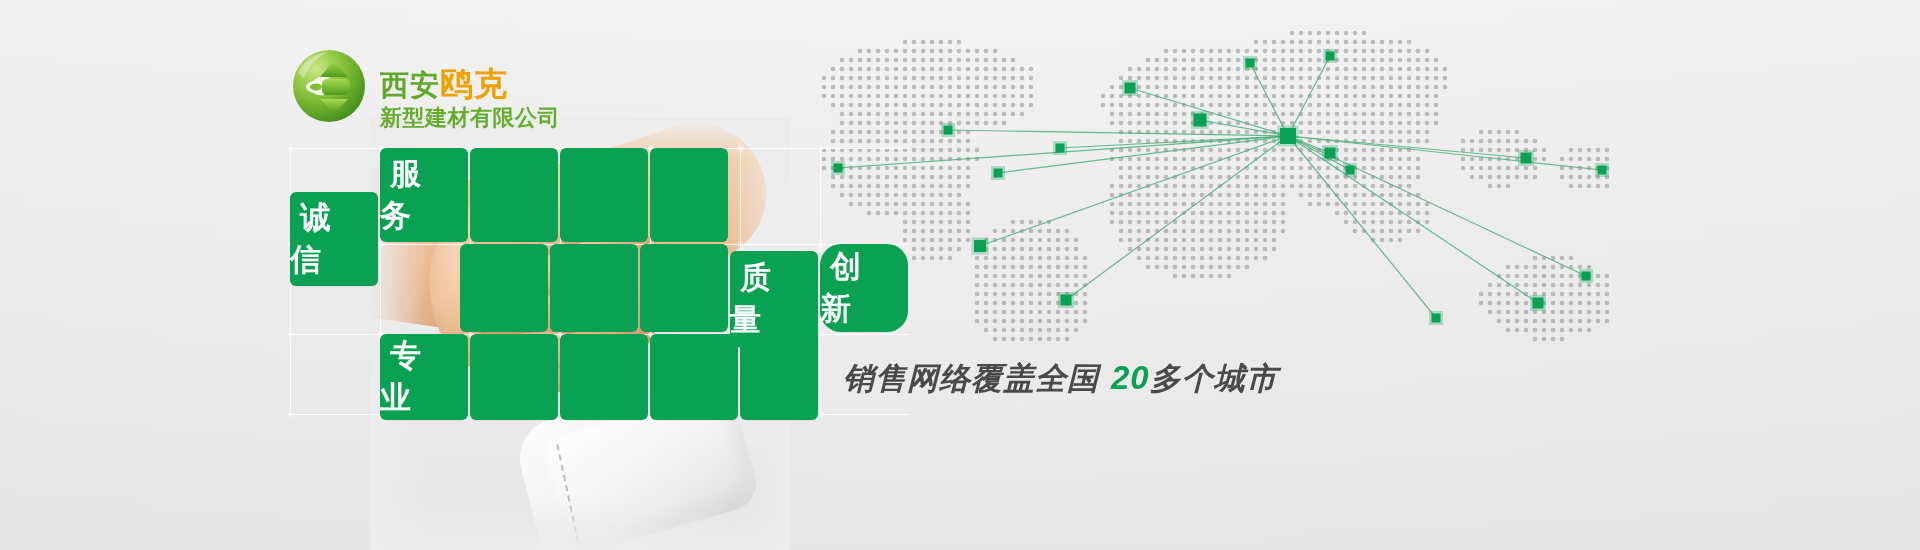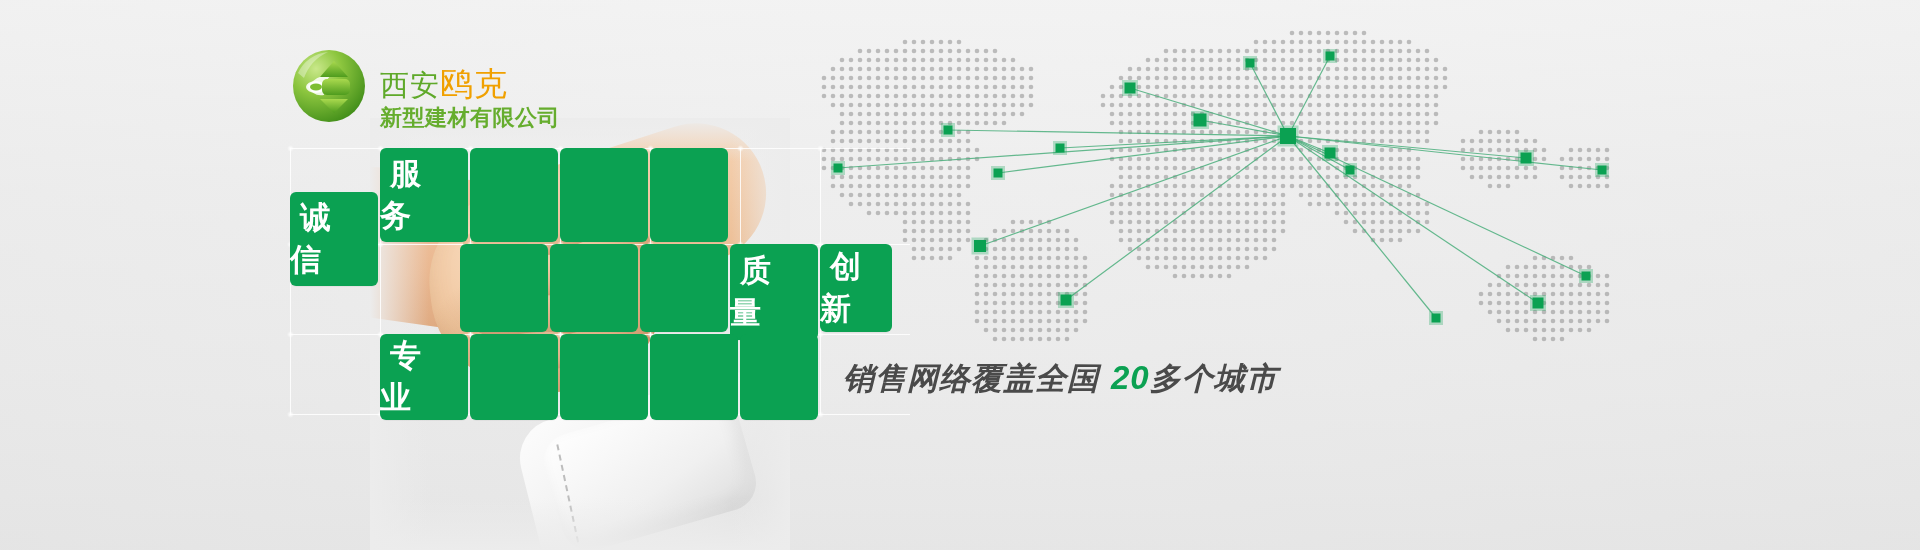"西安鸥克" .logo-line1 { font-weight: normal -> bold }
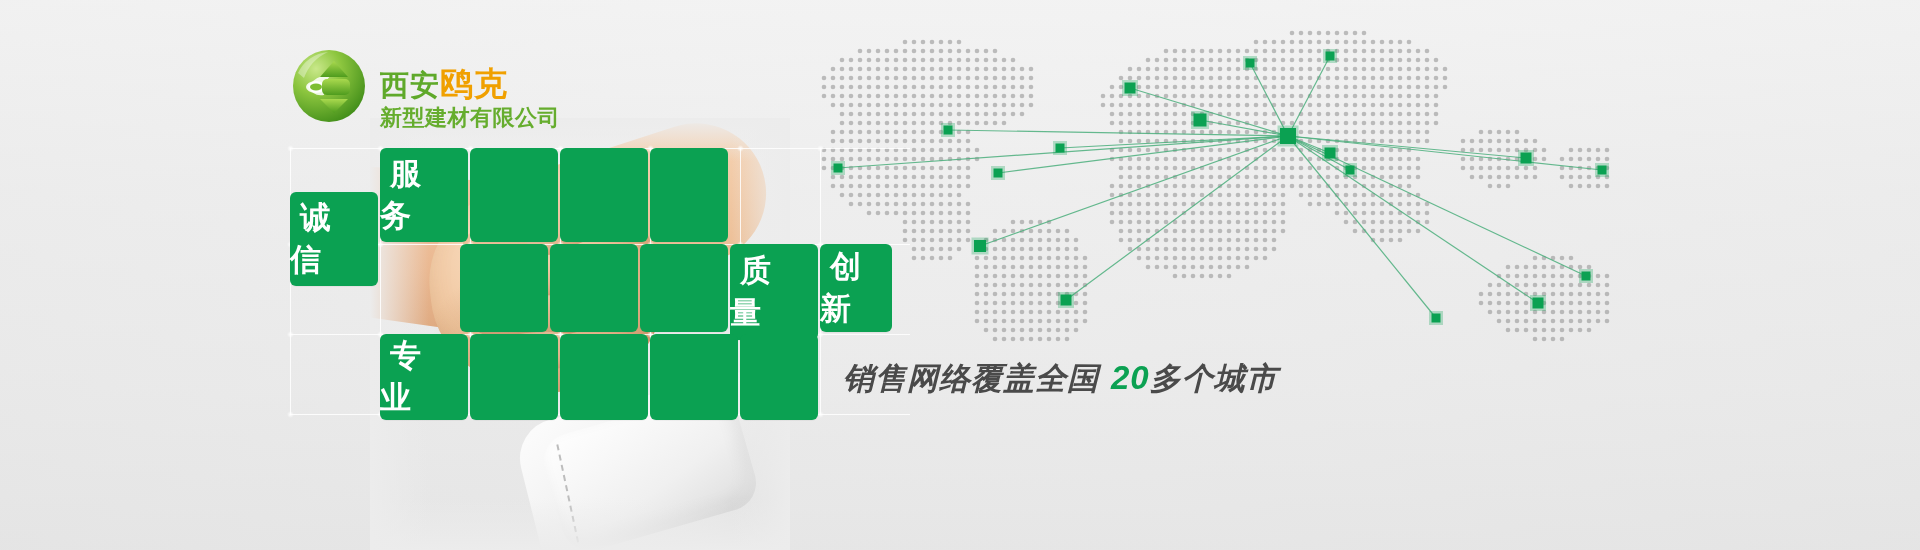"质 量" div.tile { top: 244px -> 251px }
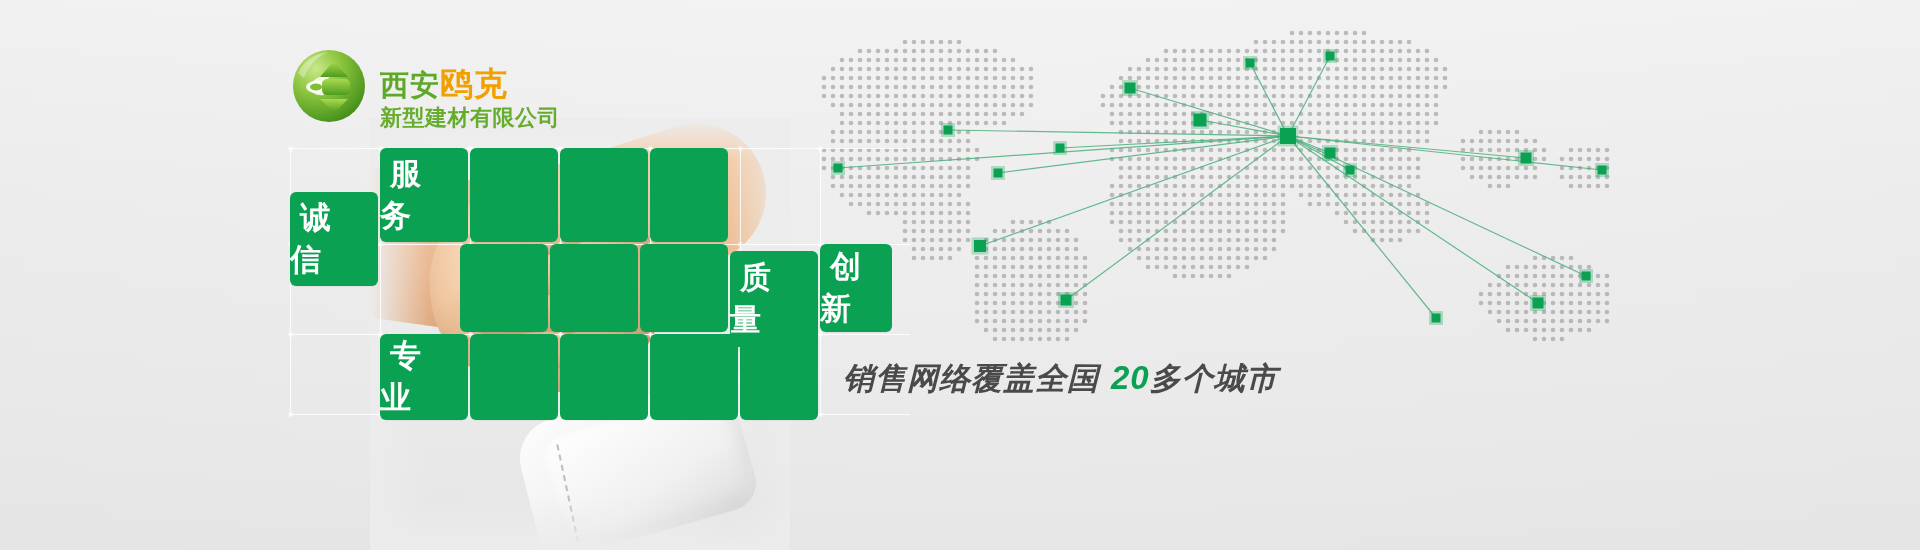"创 新" div.tile { border-radius: none -> 21px; width: 72px -> 88px }
